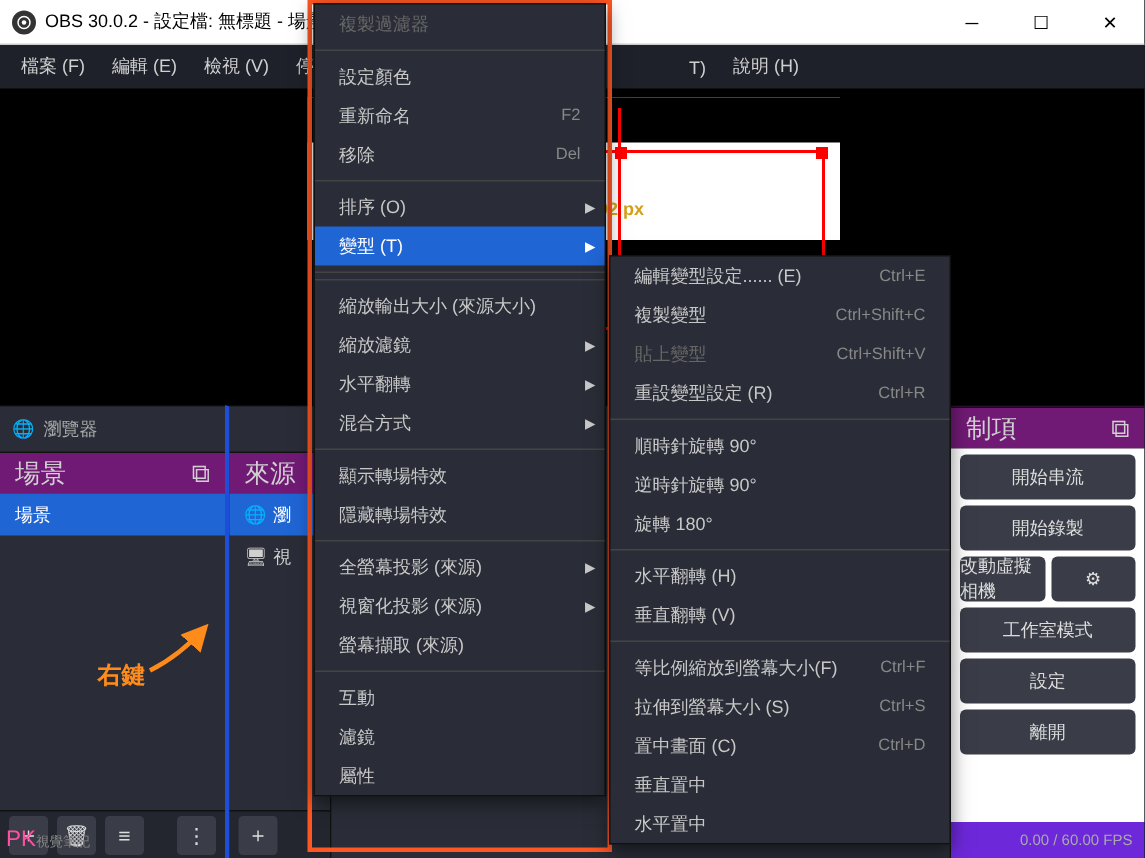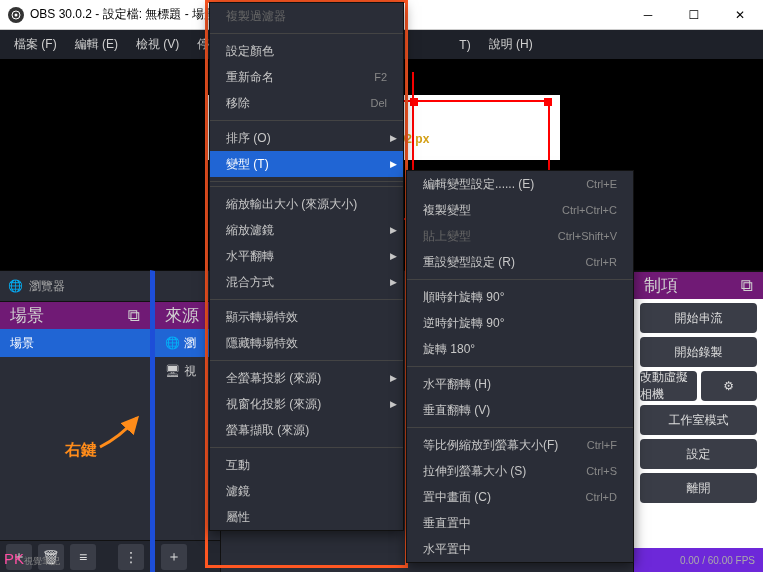"Ctrl+Ctrl+C" span.sc { text: Ctrl+Ctrl+C -> Ctrl+Shift+C }
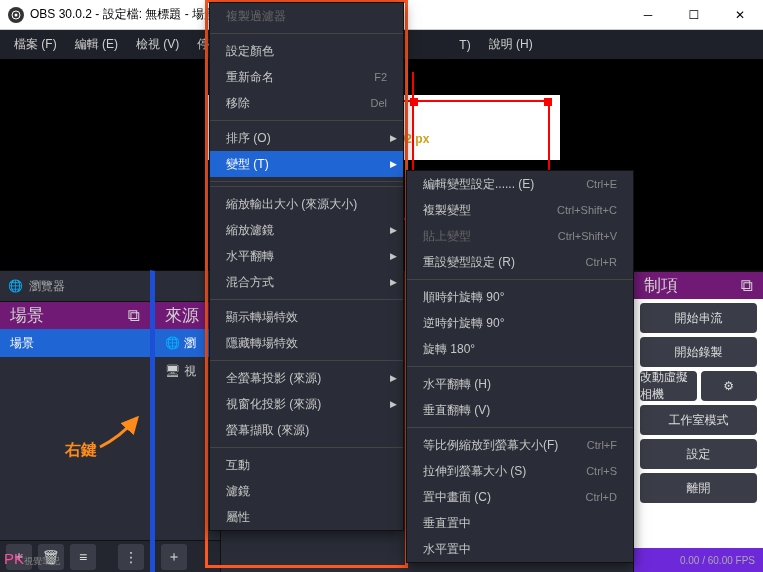"來源" div.dock { border-left: 5px solid #1d4ed8 -> 3px solid #1d4ed8 }
